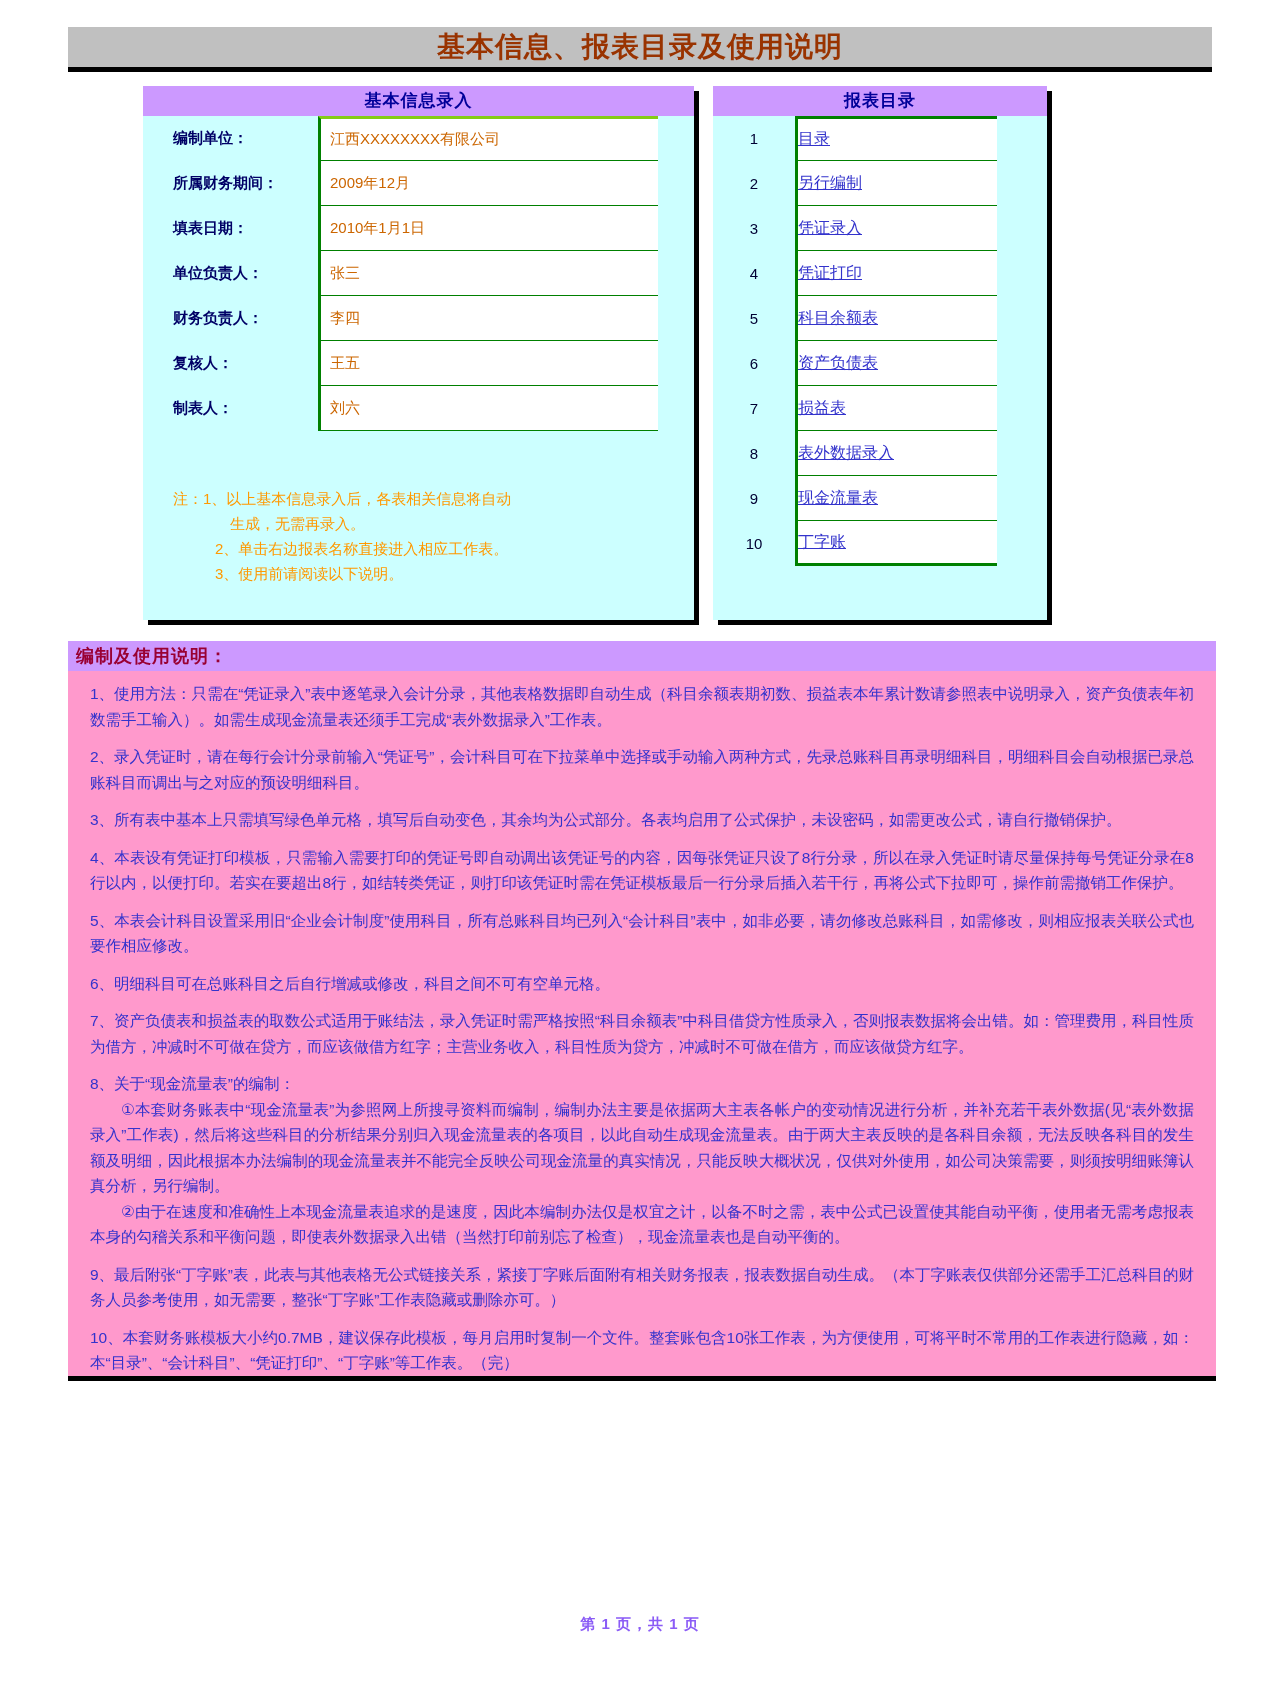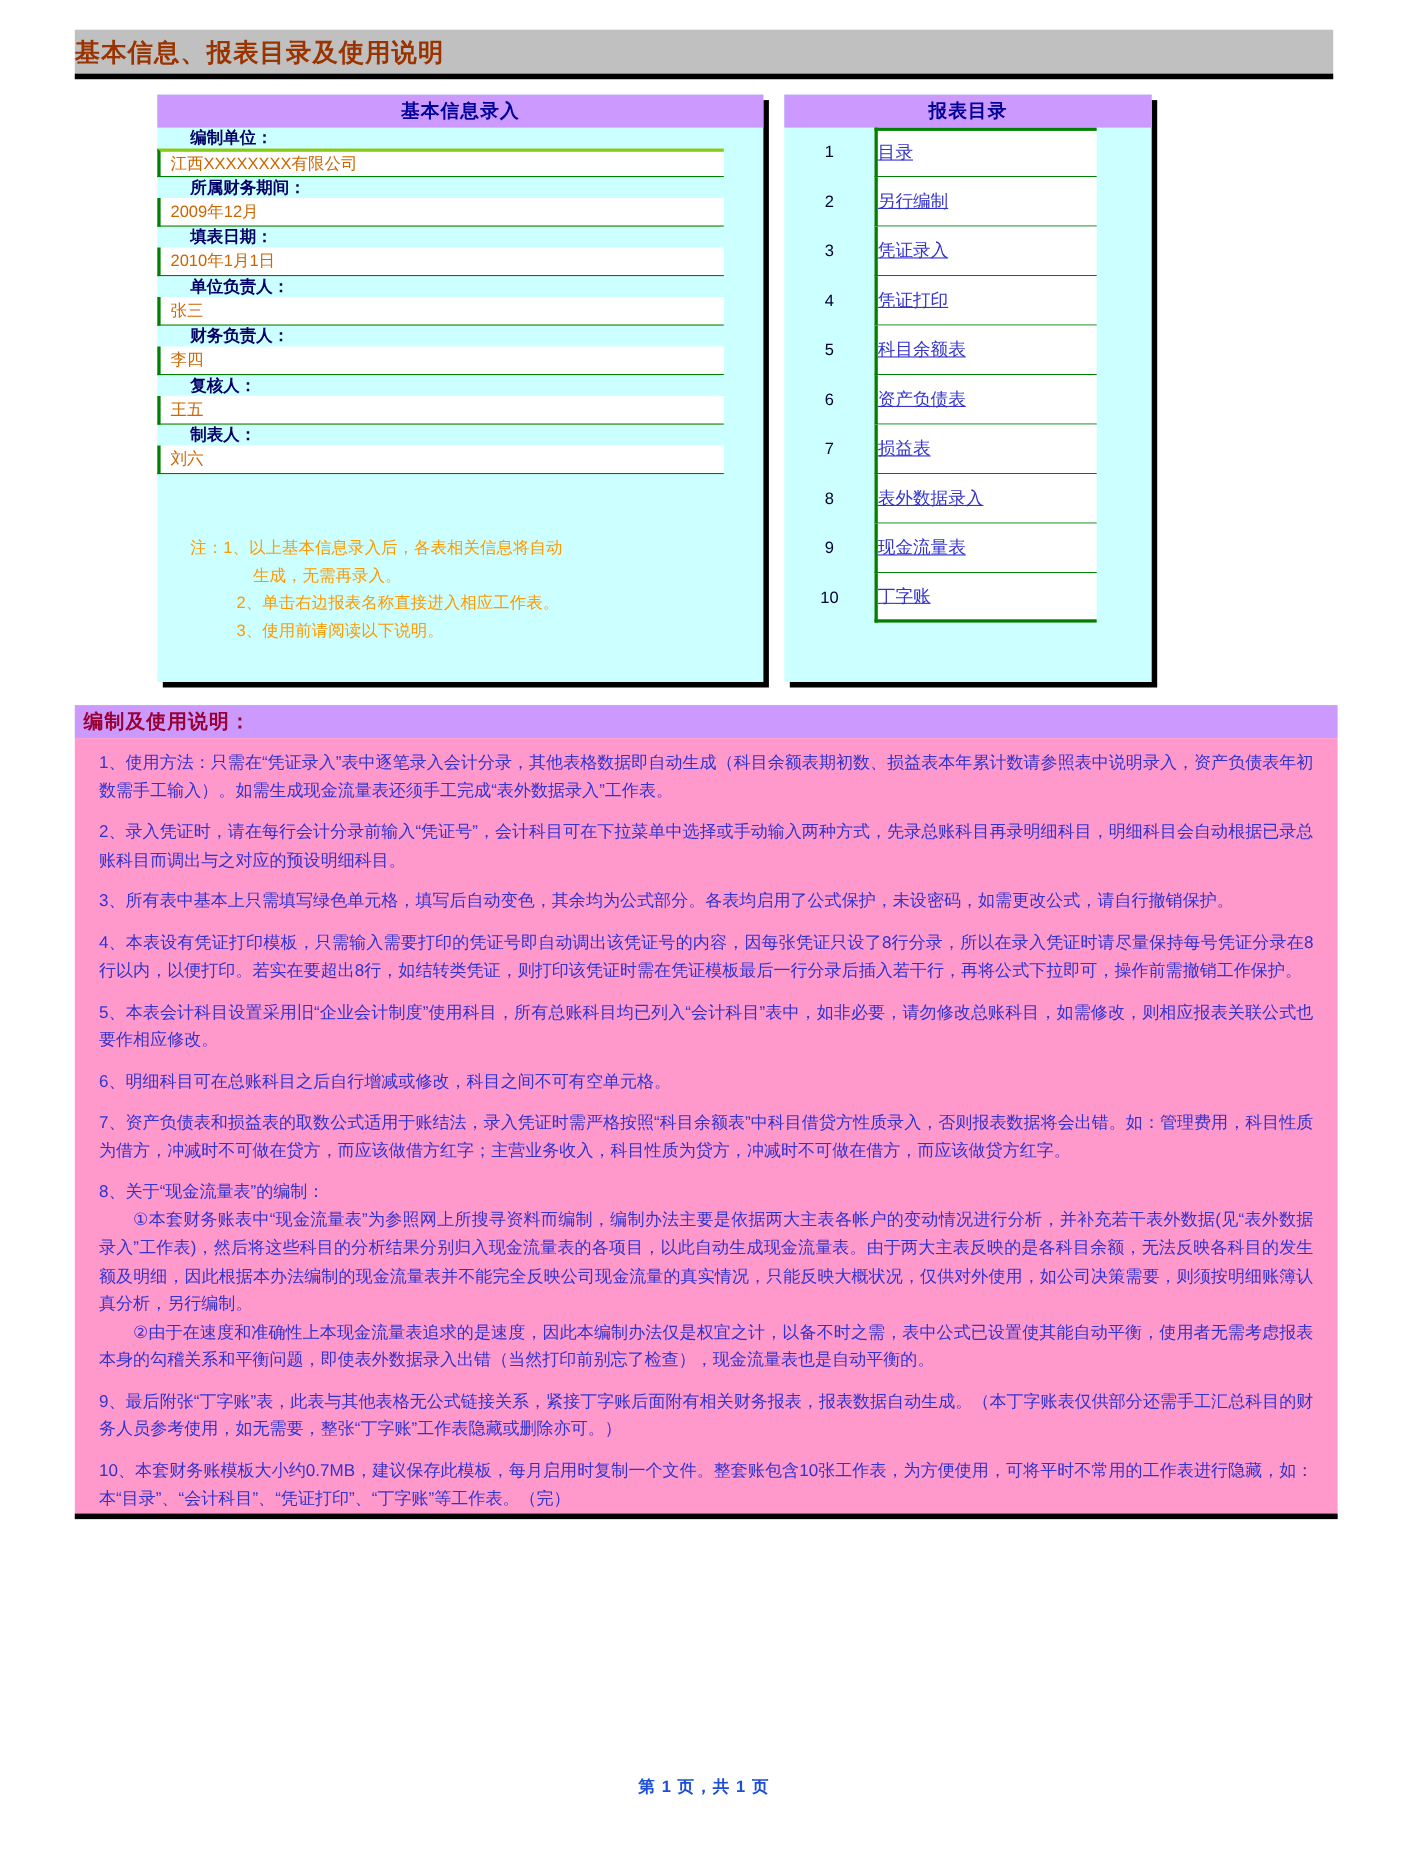"基本信息、报表目录及使用说明" .title-text { font-size: 23px -> 28px; text-align: none -> center }
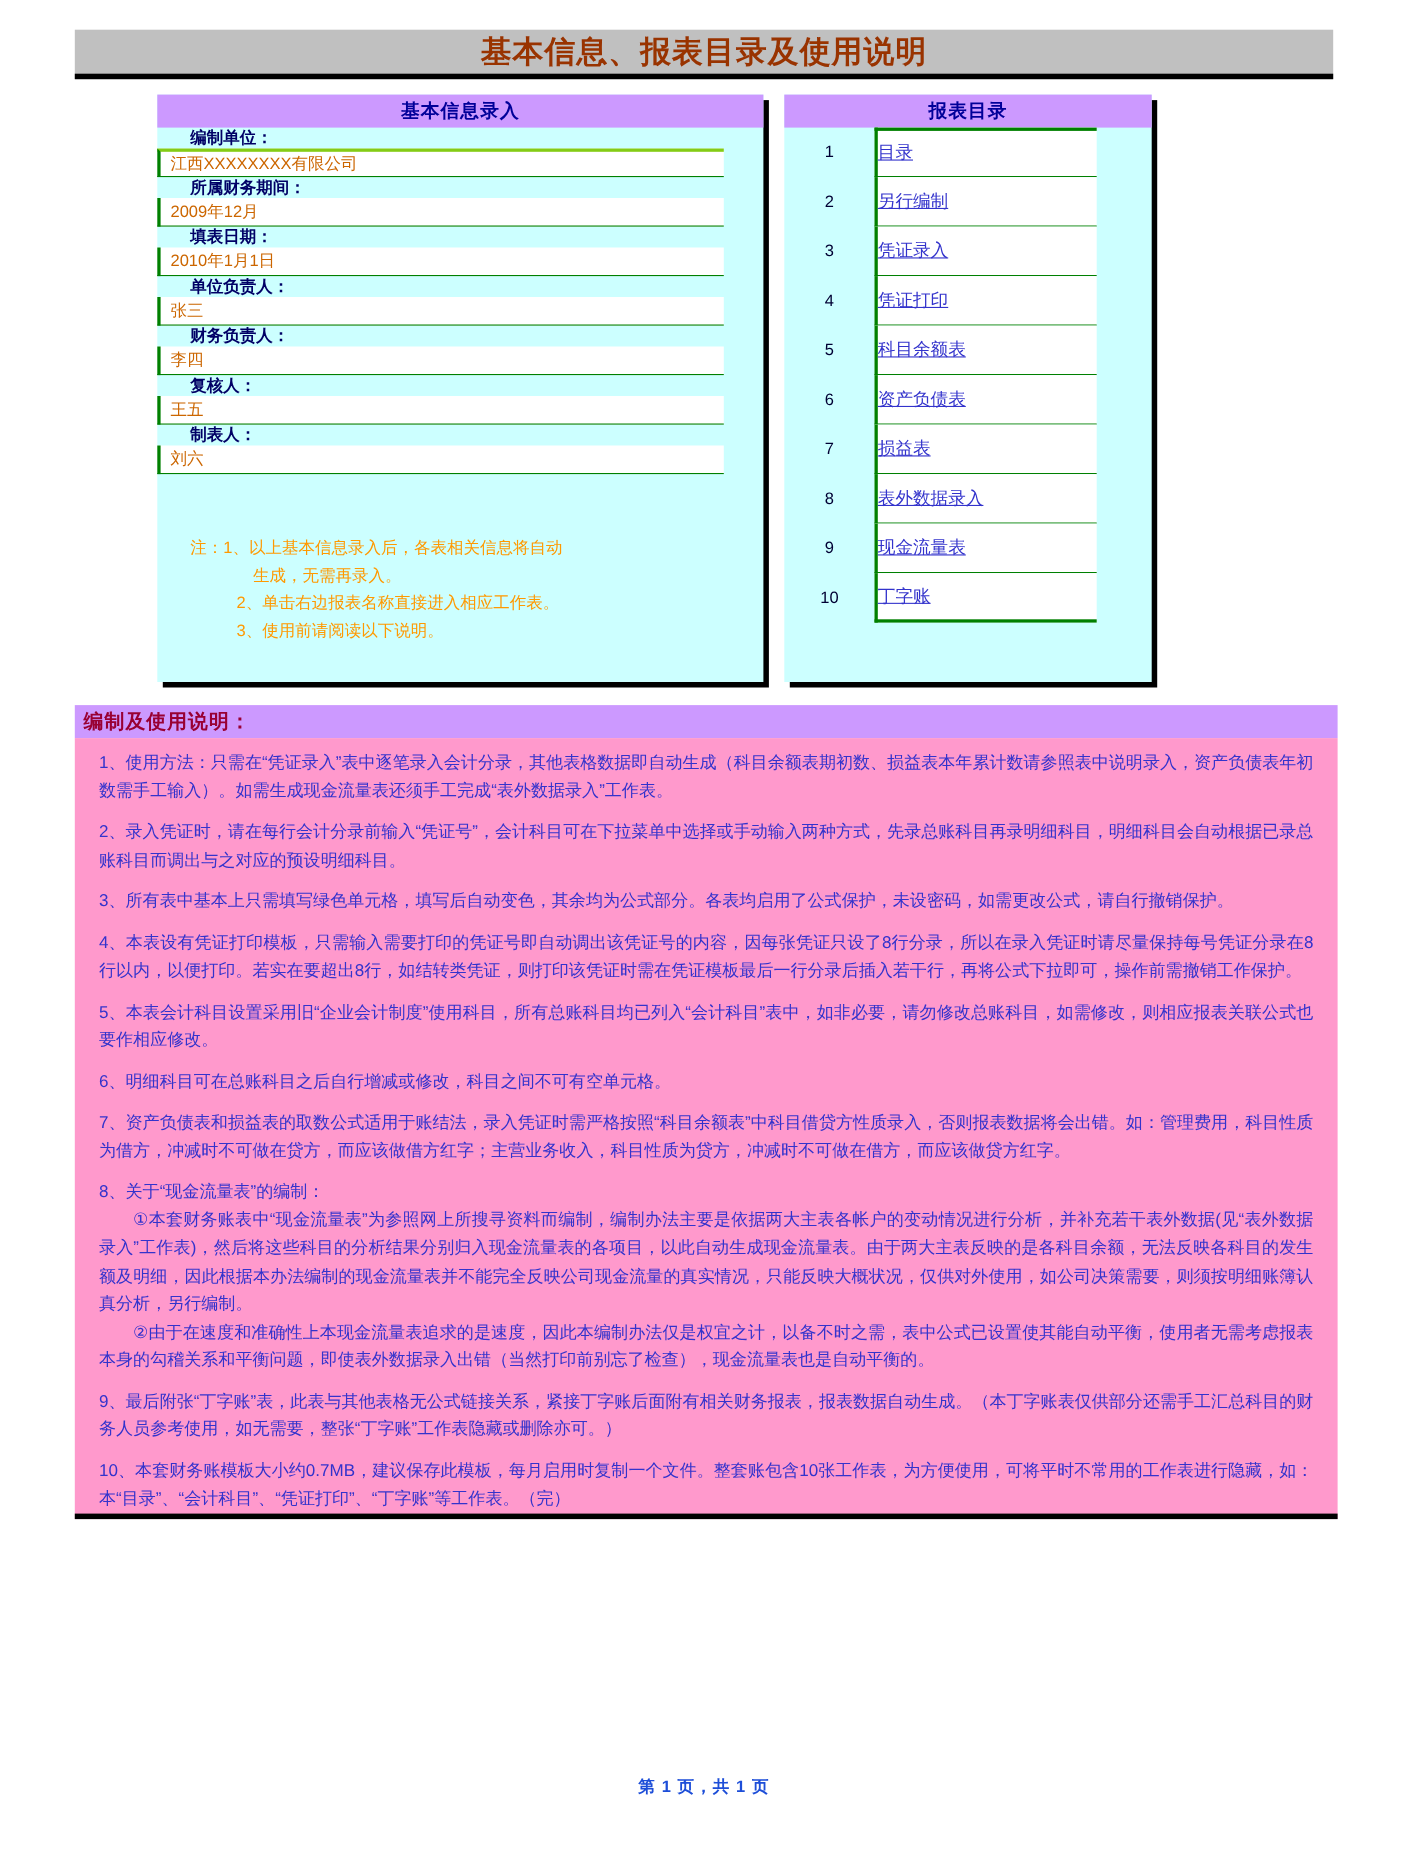"编制单位：" .form-row { flex-direction: column -> none }
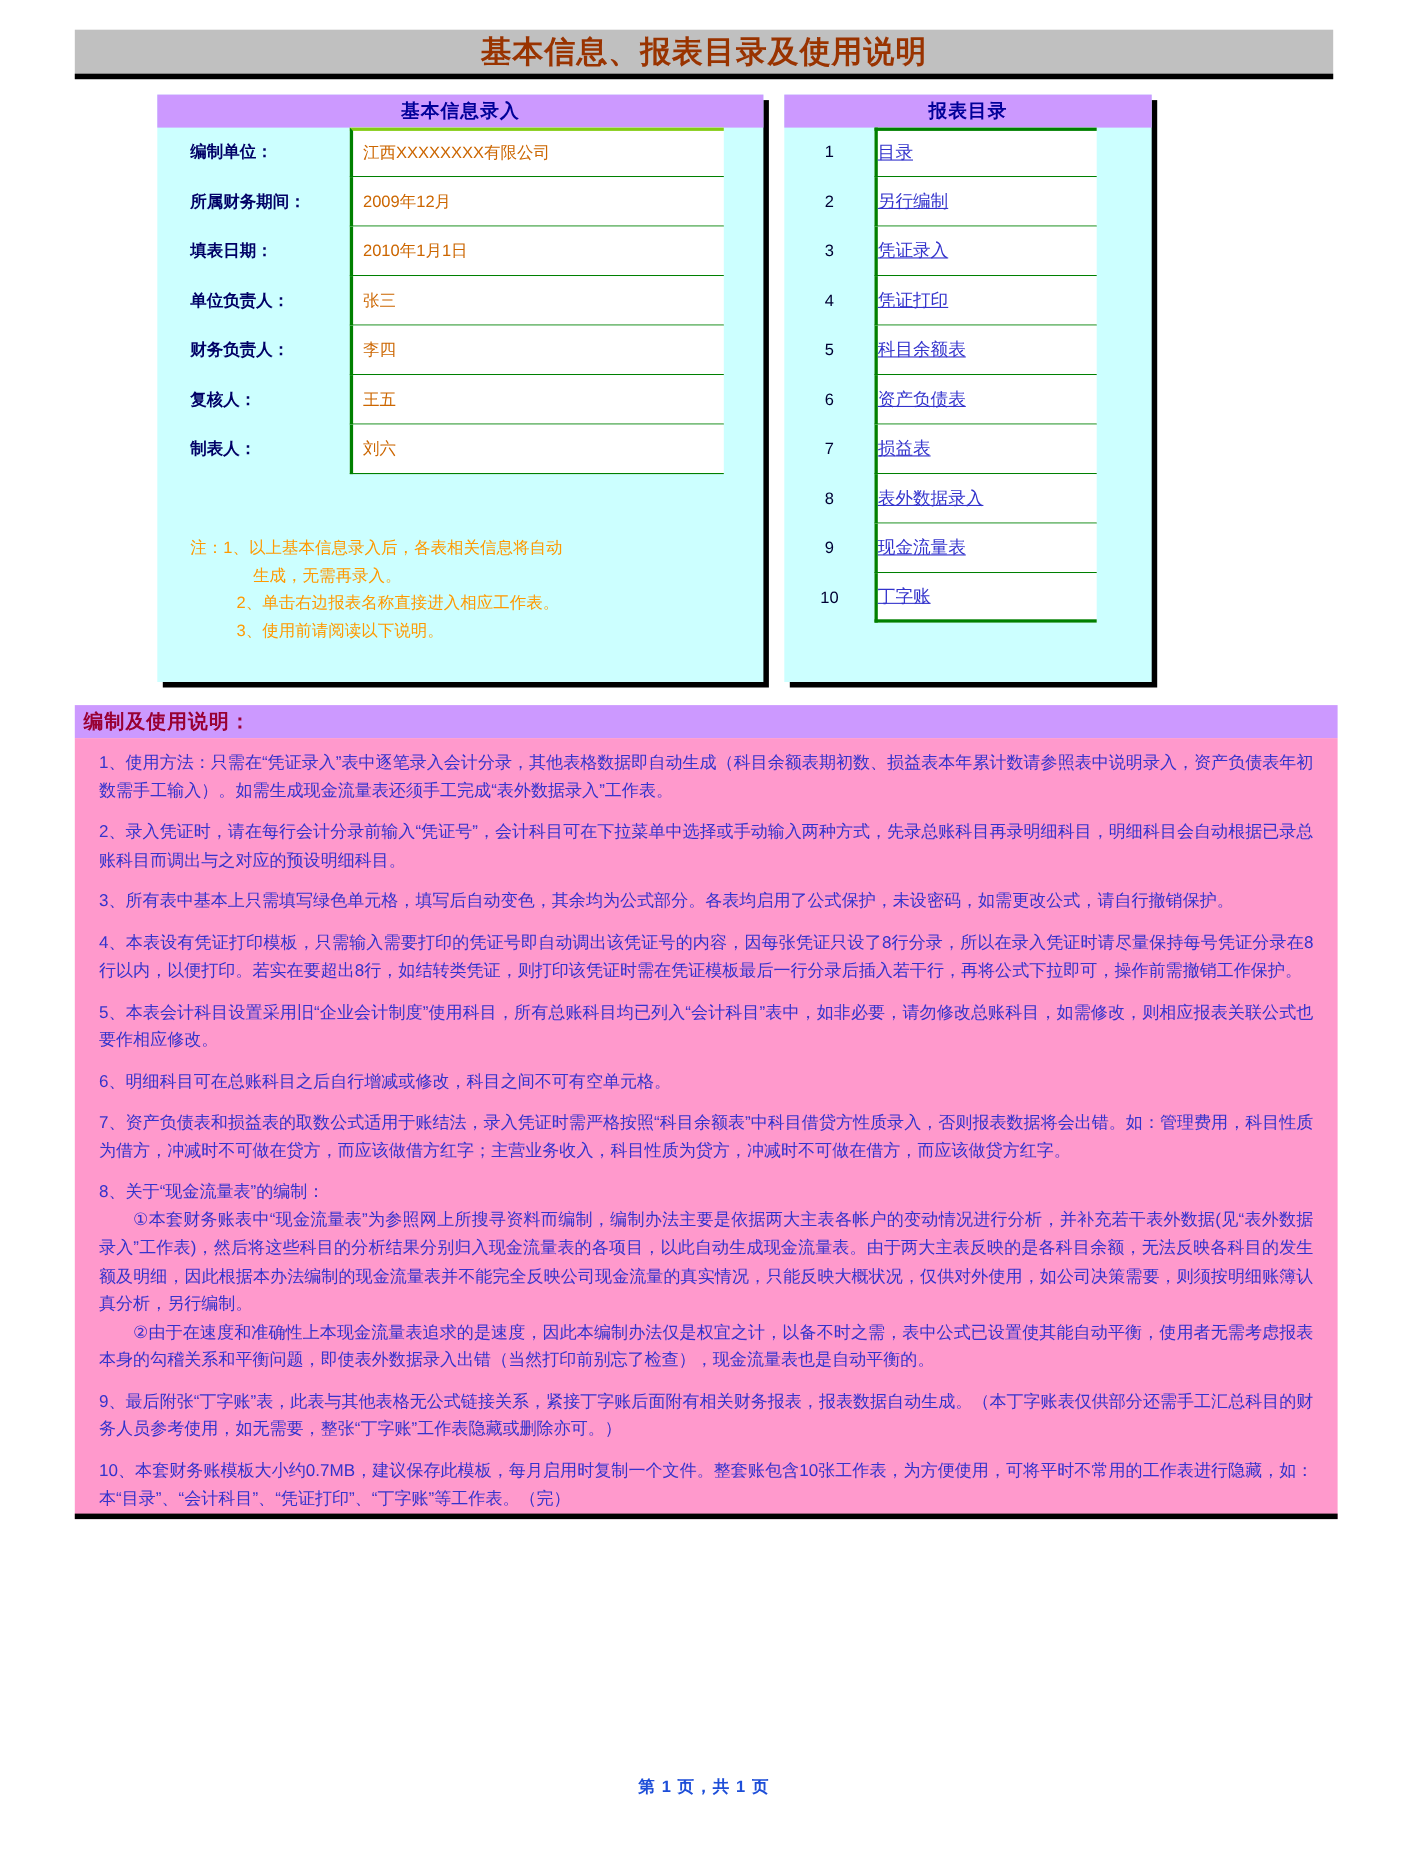"第 1 页，共 1 页" .footer { color: #1d4ed8 -> #8b5cf6 }
